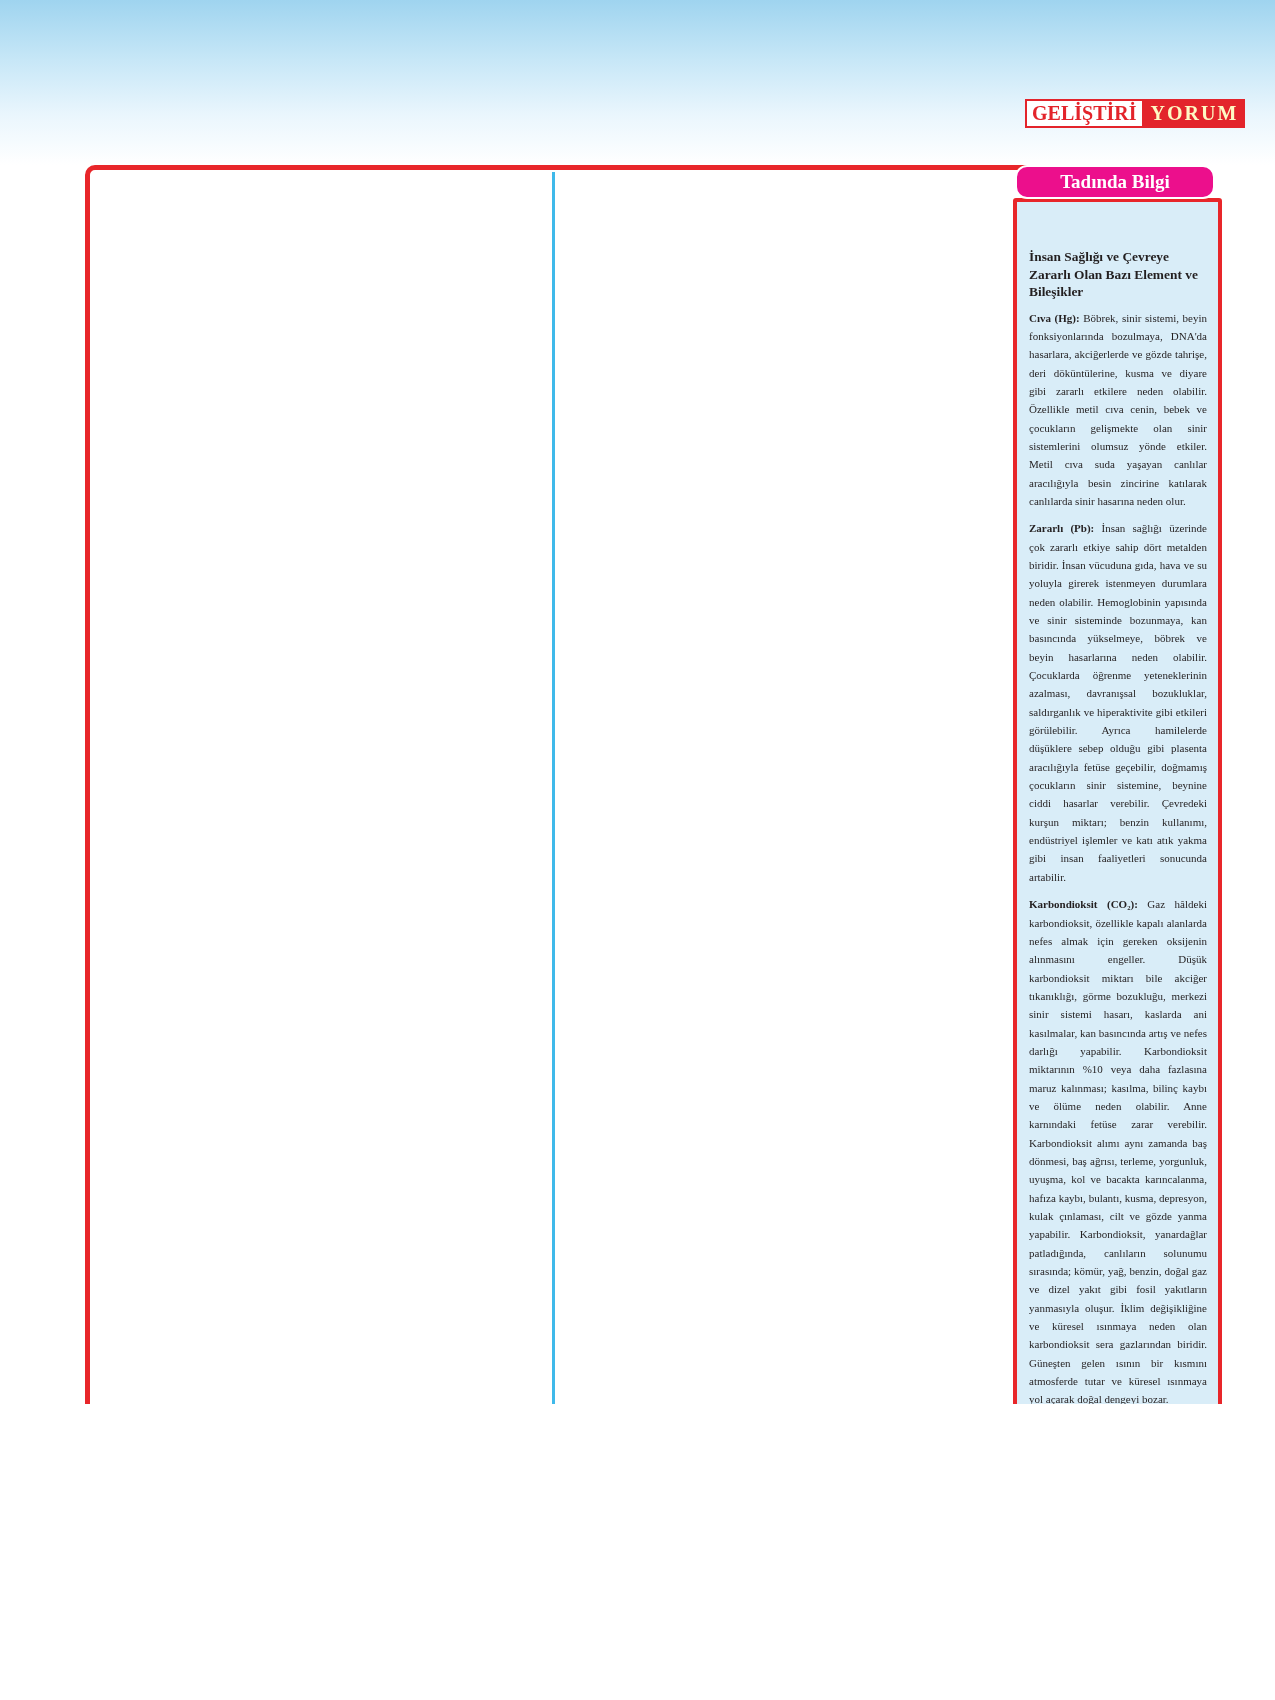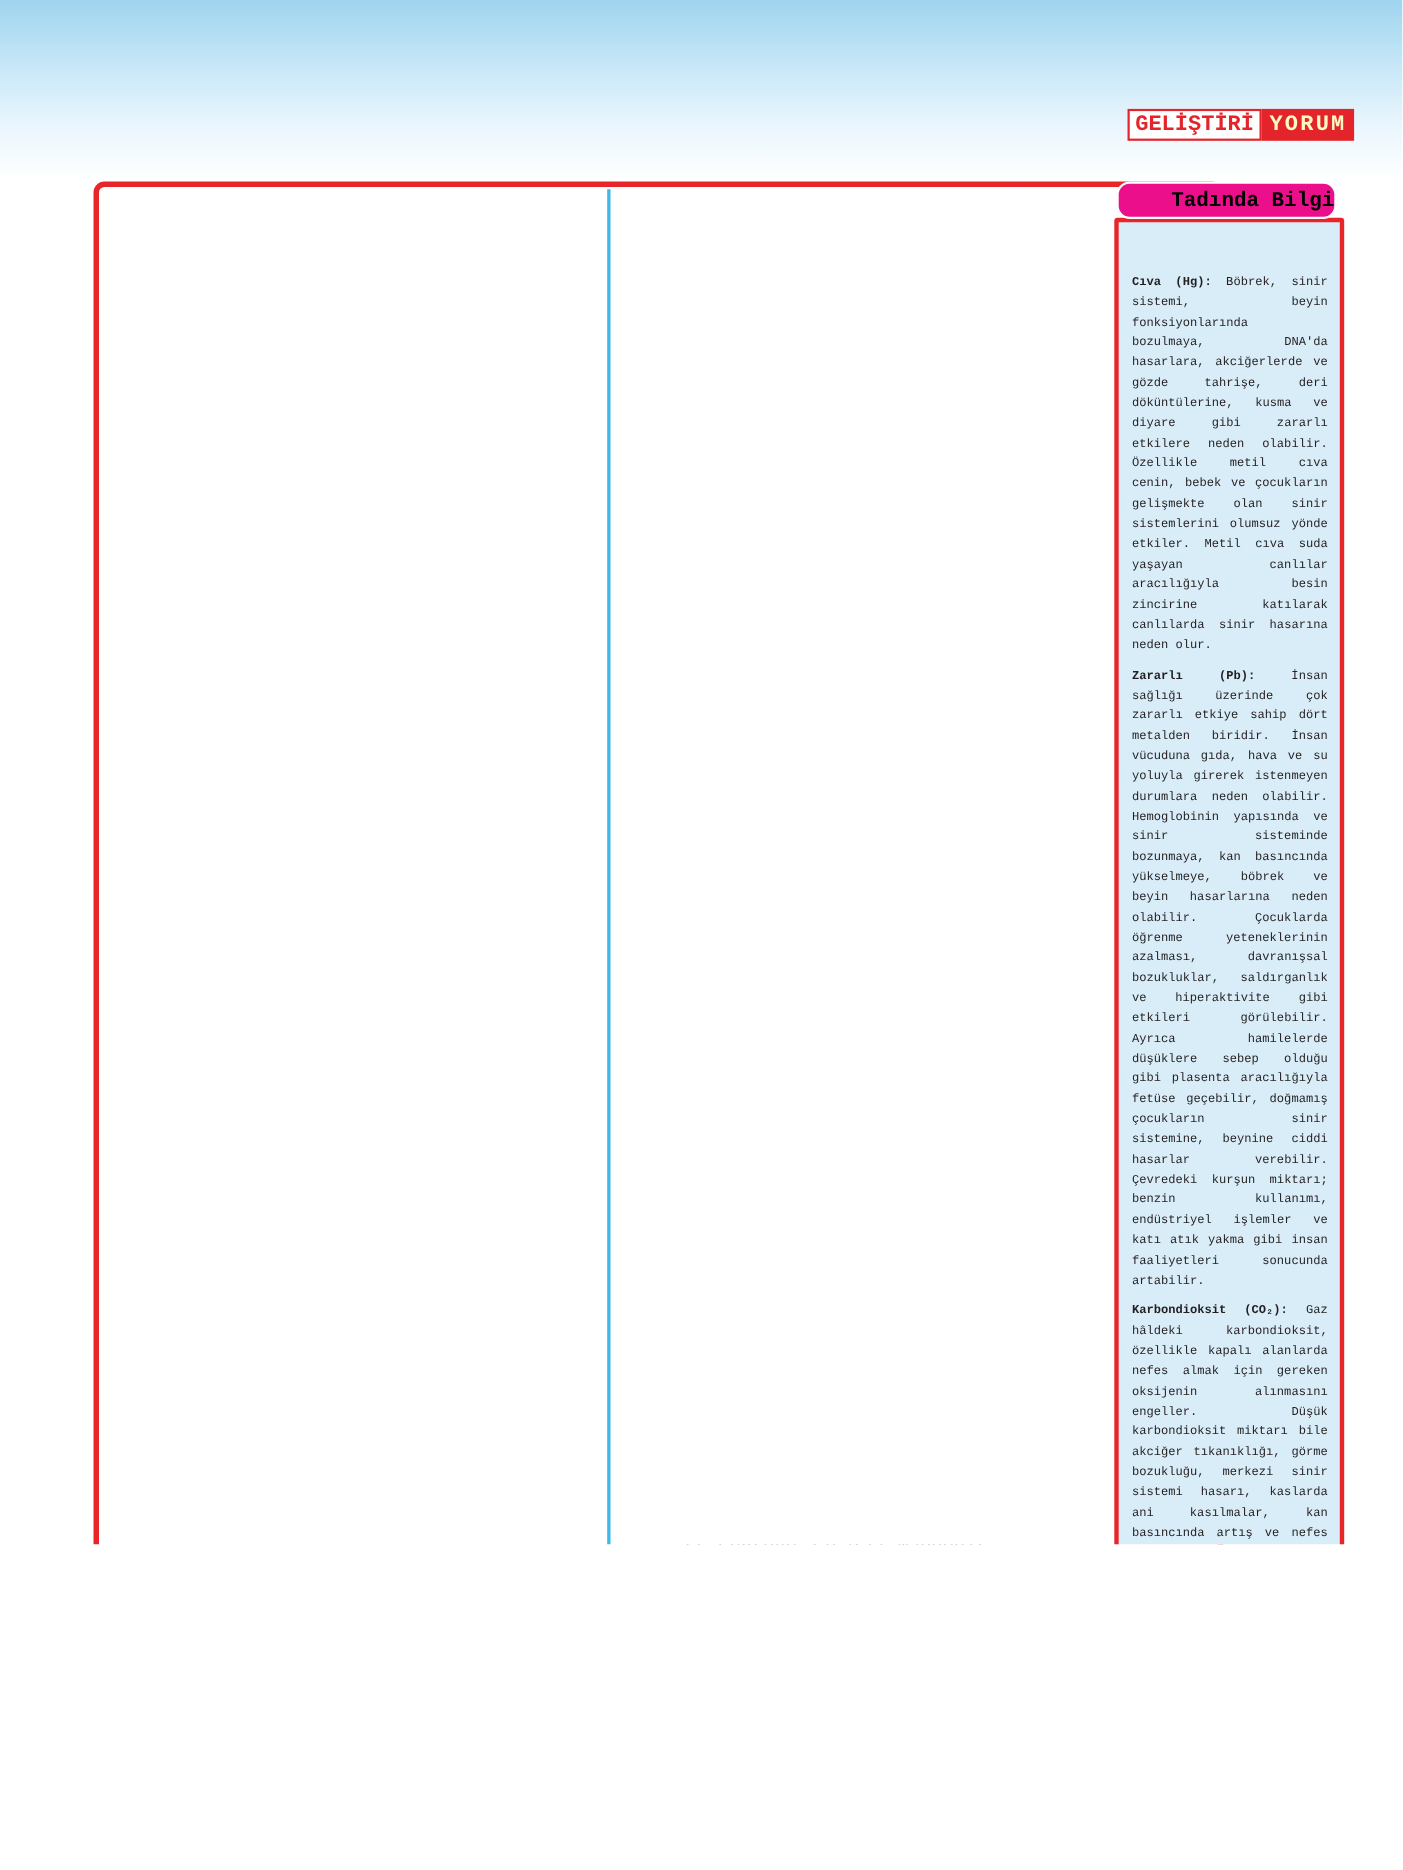"GELİŞTİRİ" .page { font-family: Liberation Mono, monospace -> Liberation Serif, serif }
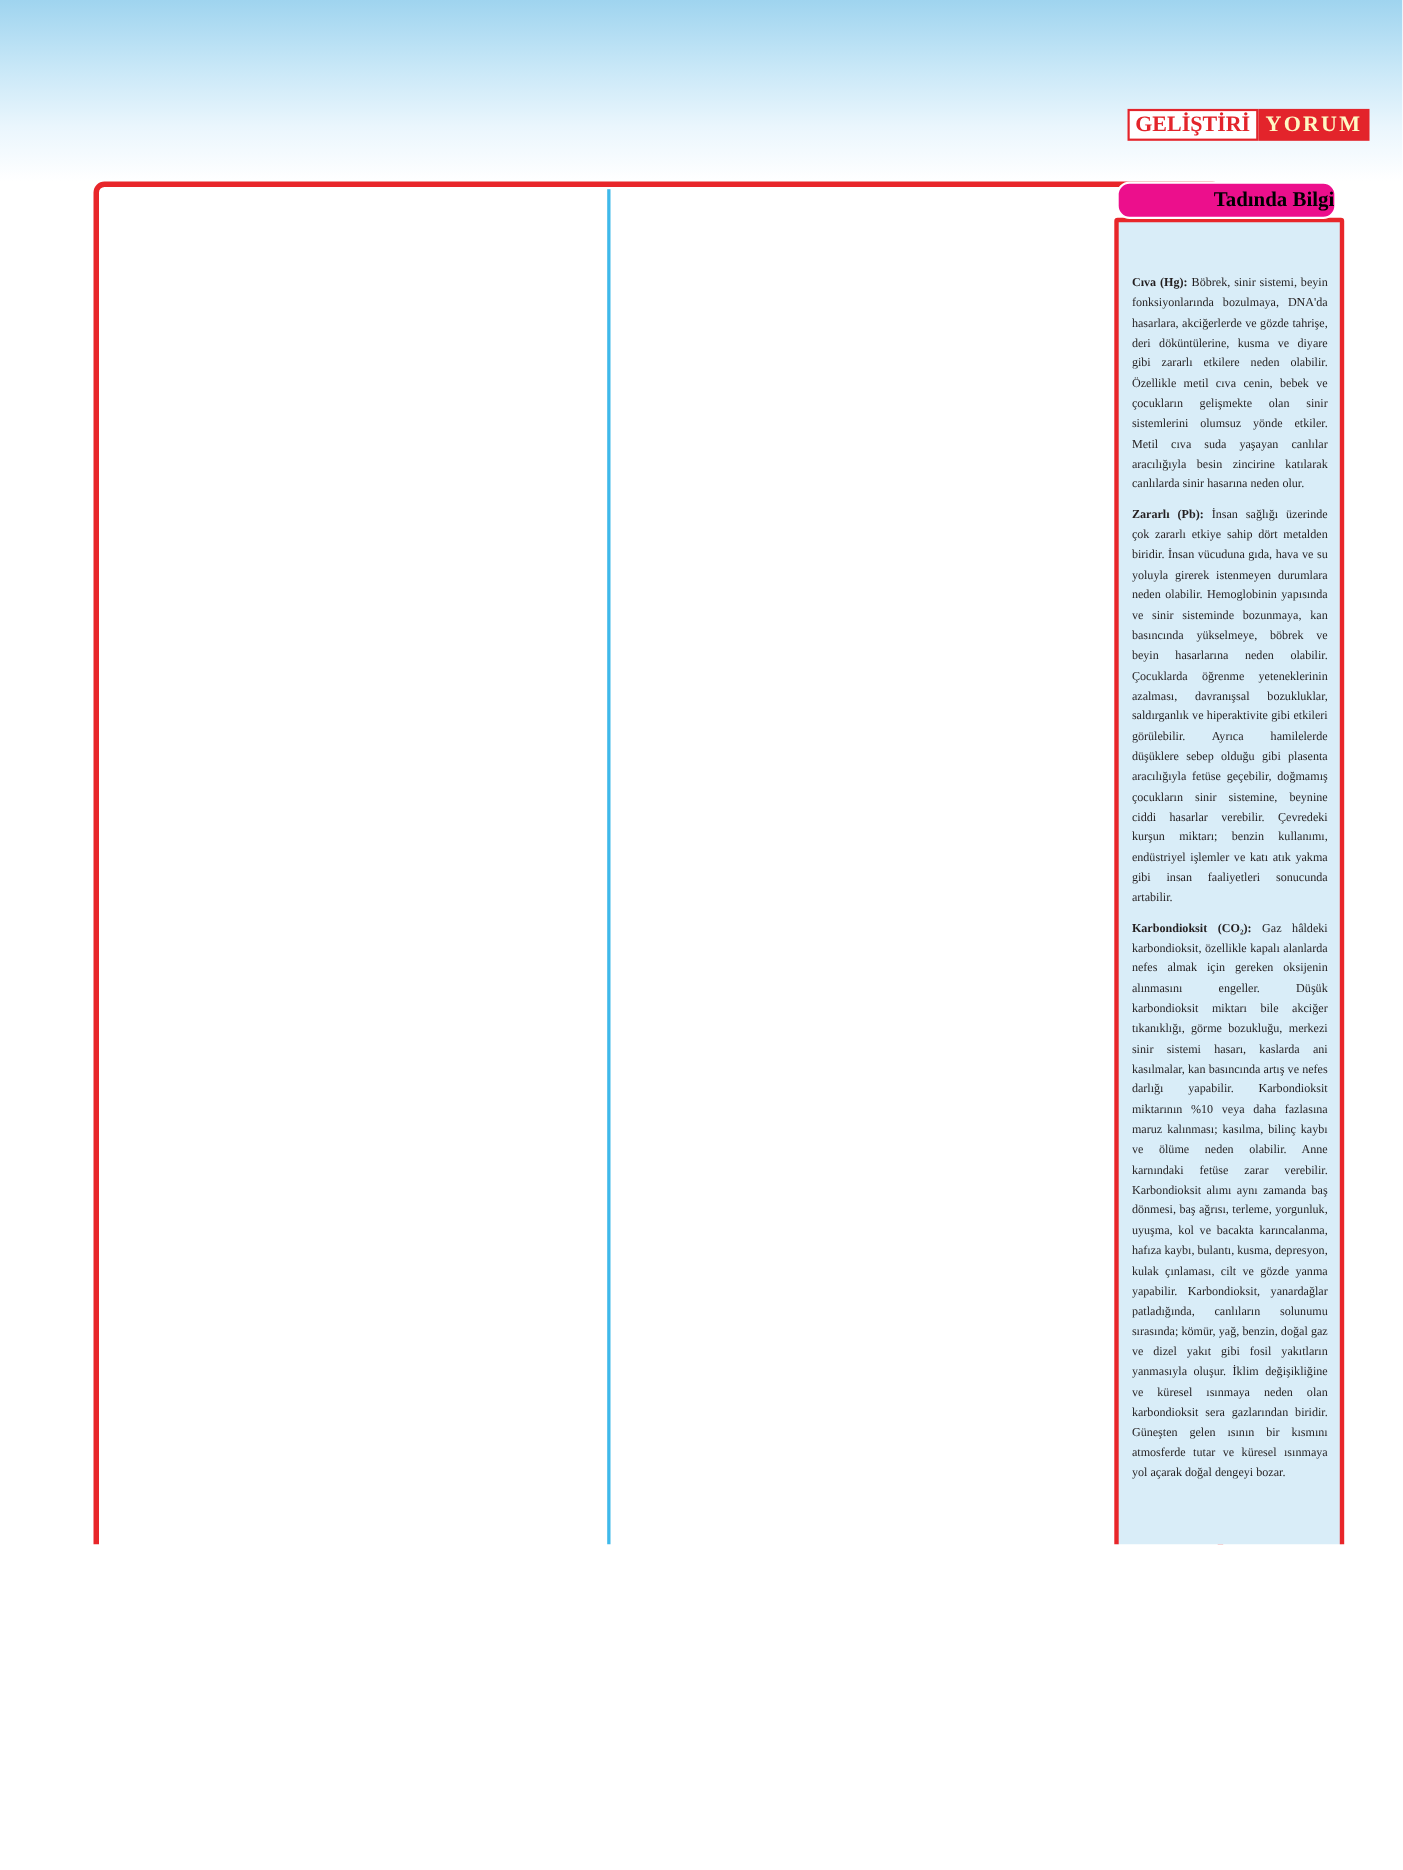"Tadında Bilgi" .sb-tab { color: #000000 -> #ffffff; justify-content: flex-end -> center }
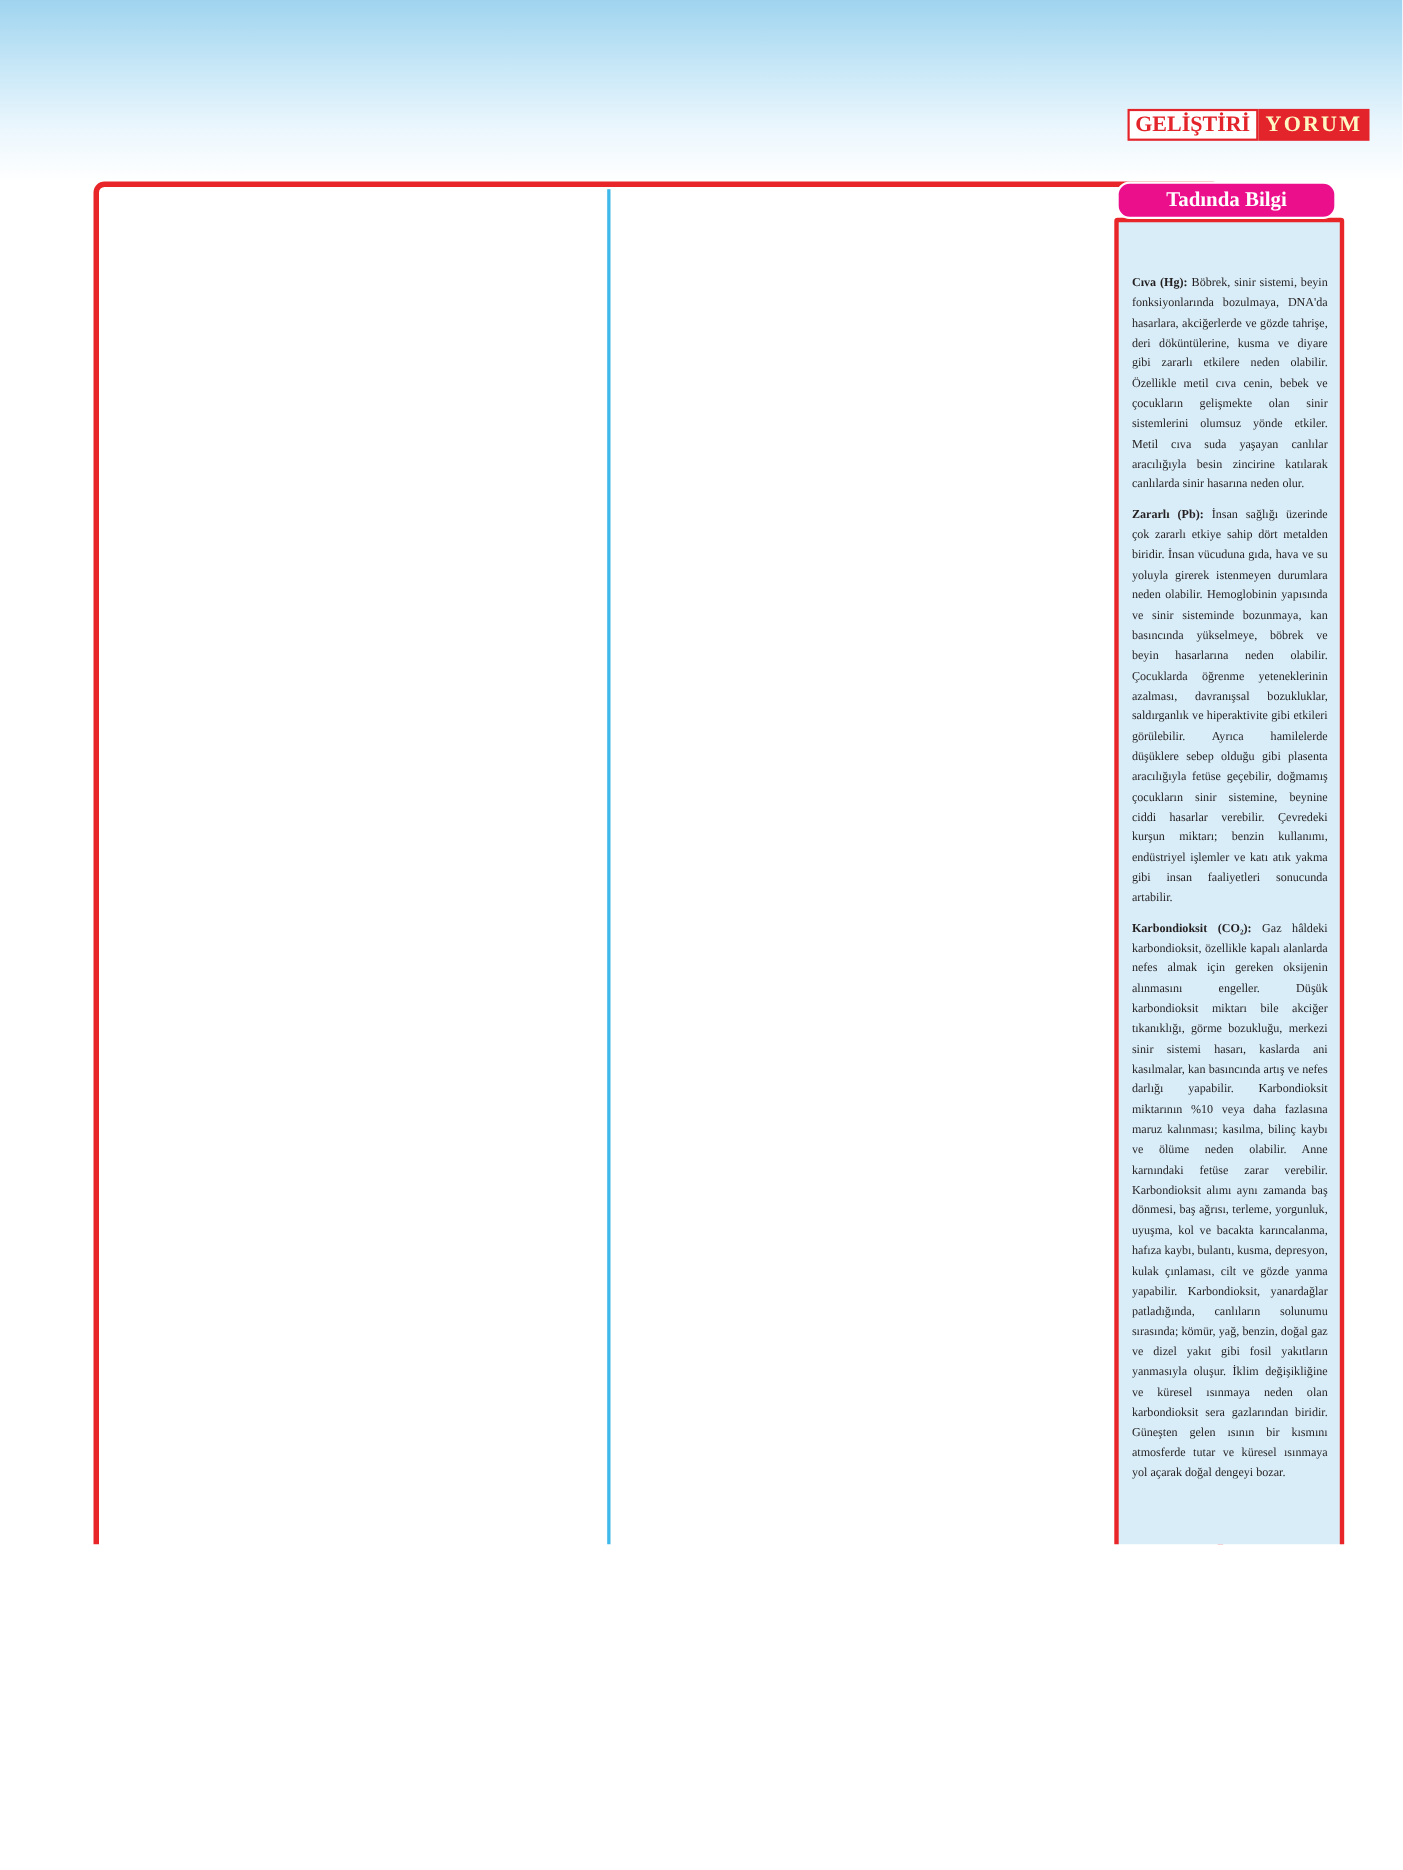"İnsan Sağlığı ve Çevreye Zararlı" p.sb-h { html: none -> <p>İnsan Sağlığı ve Çevreye Zararlı Olan Bazı Element ve Bileşikler</p> }
